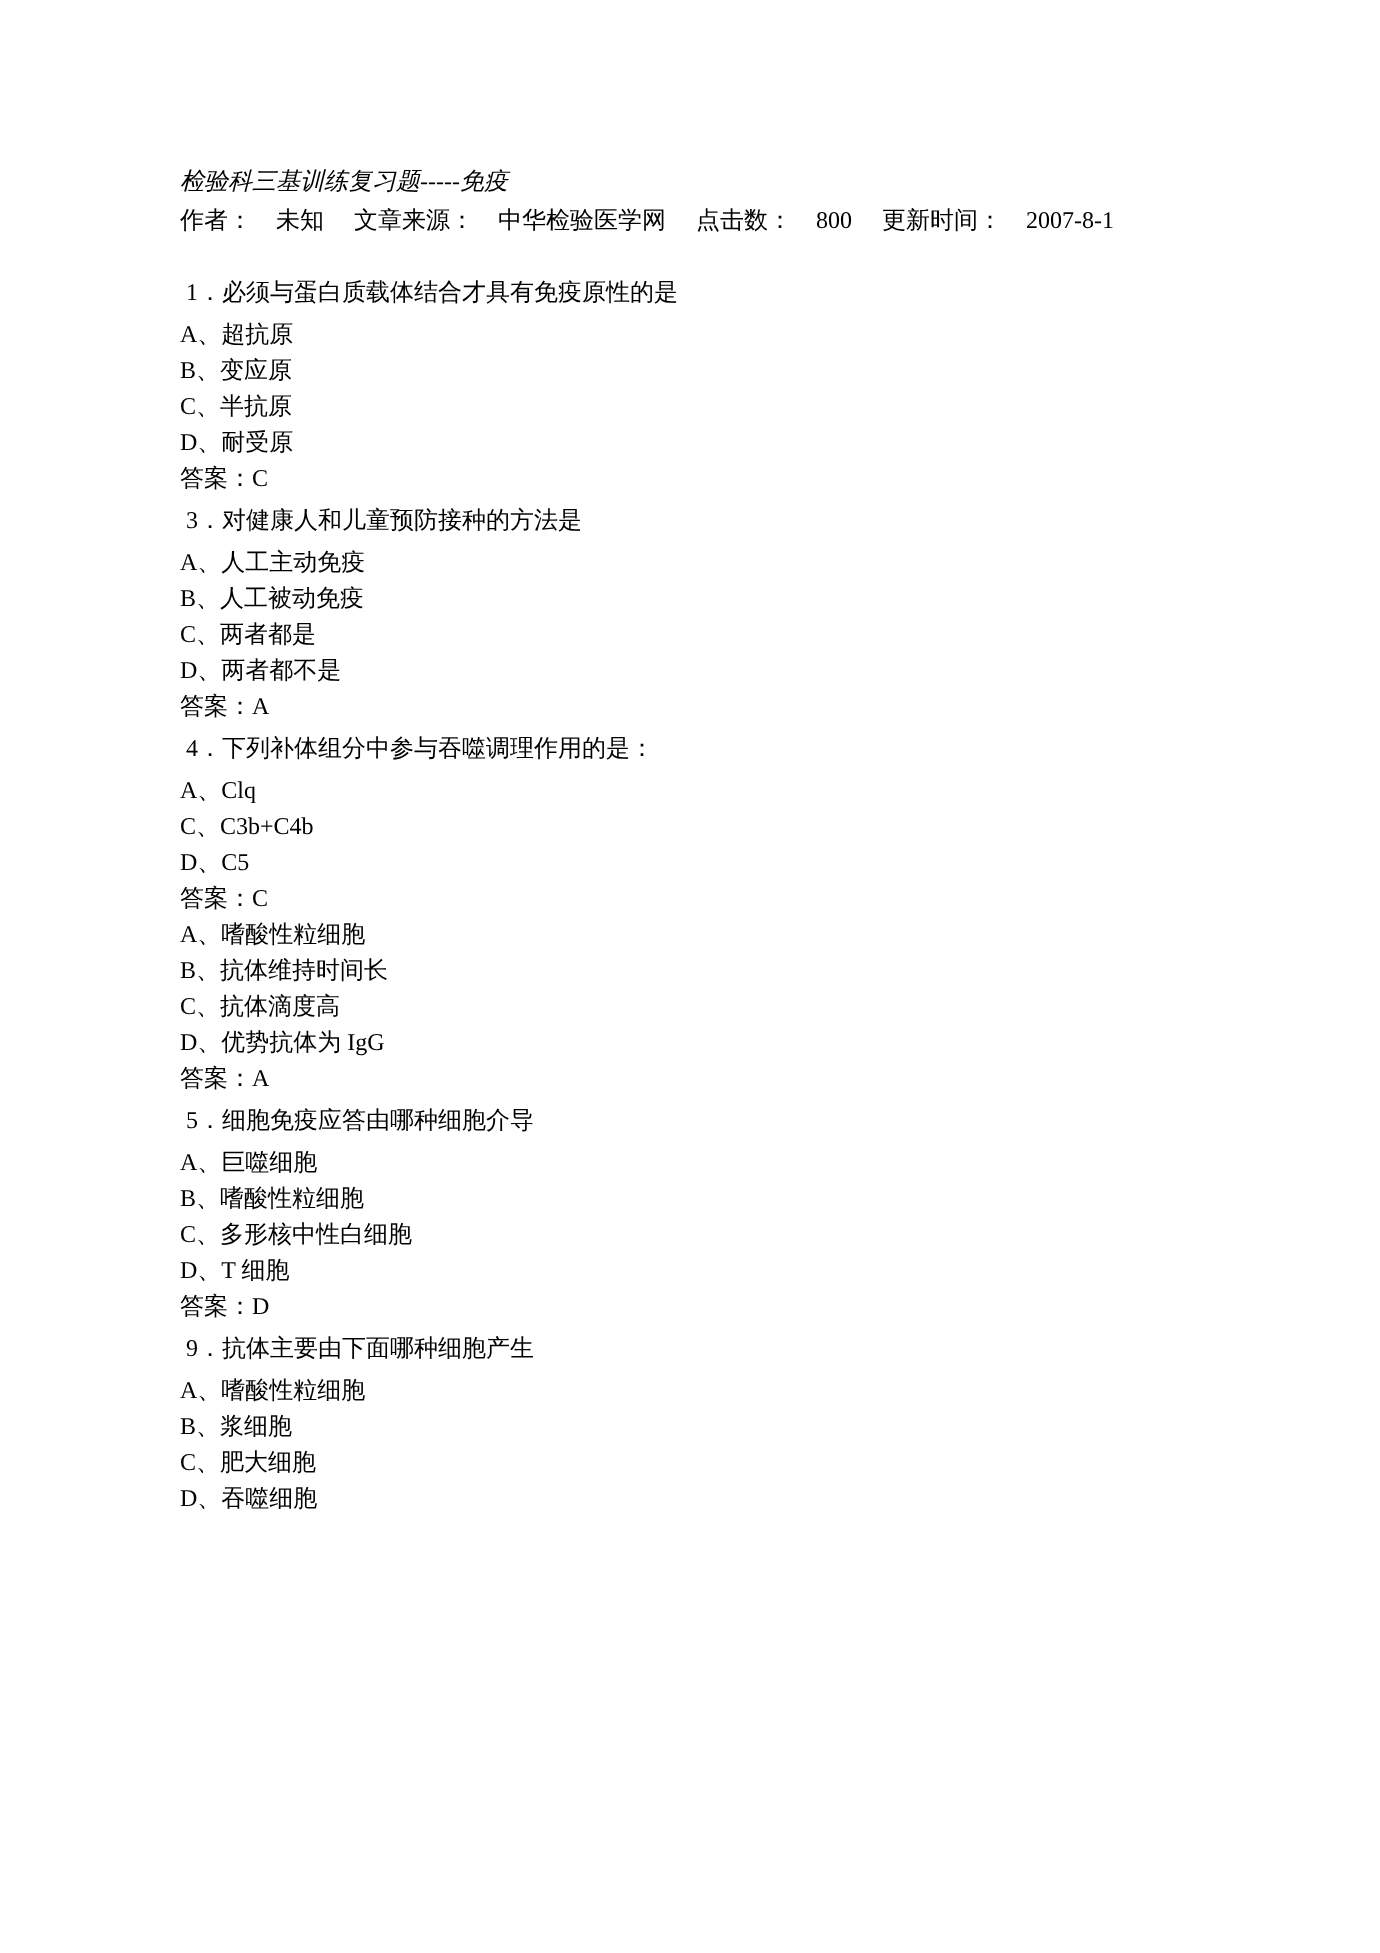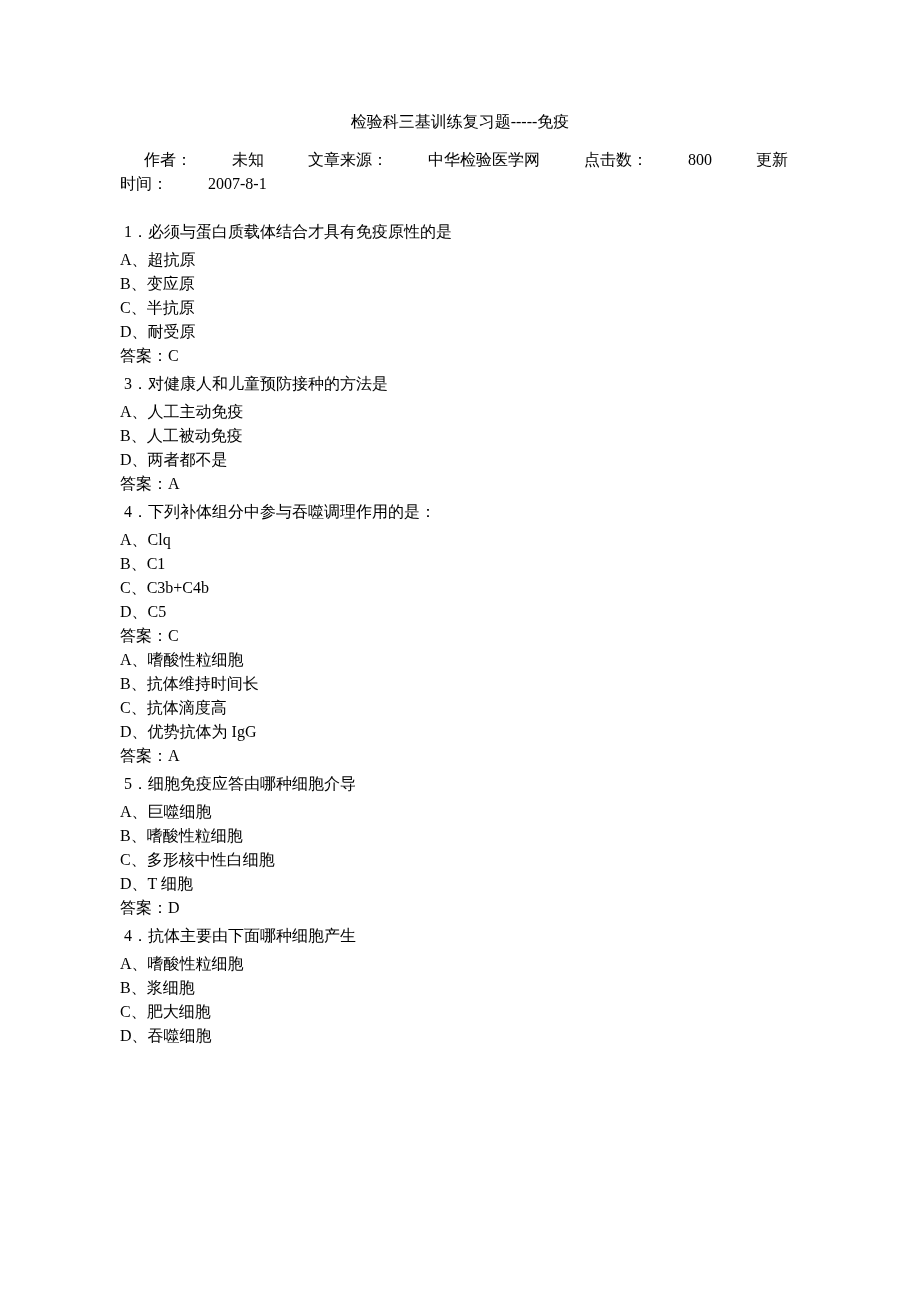"检验科三基训练复习题-----免疫" .title { font-style: none -> italic; margin-bottom: 14px -> 2px; text-align: center -> left }
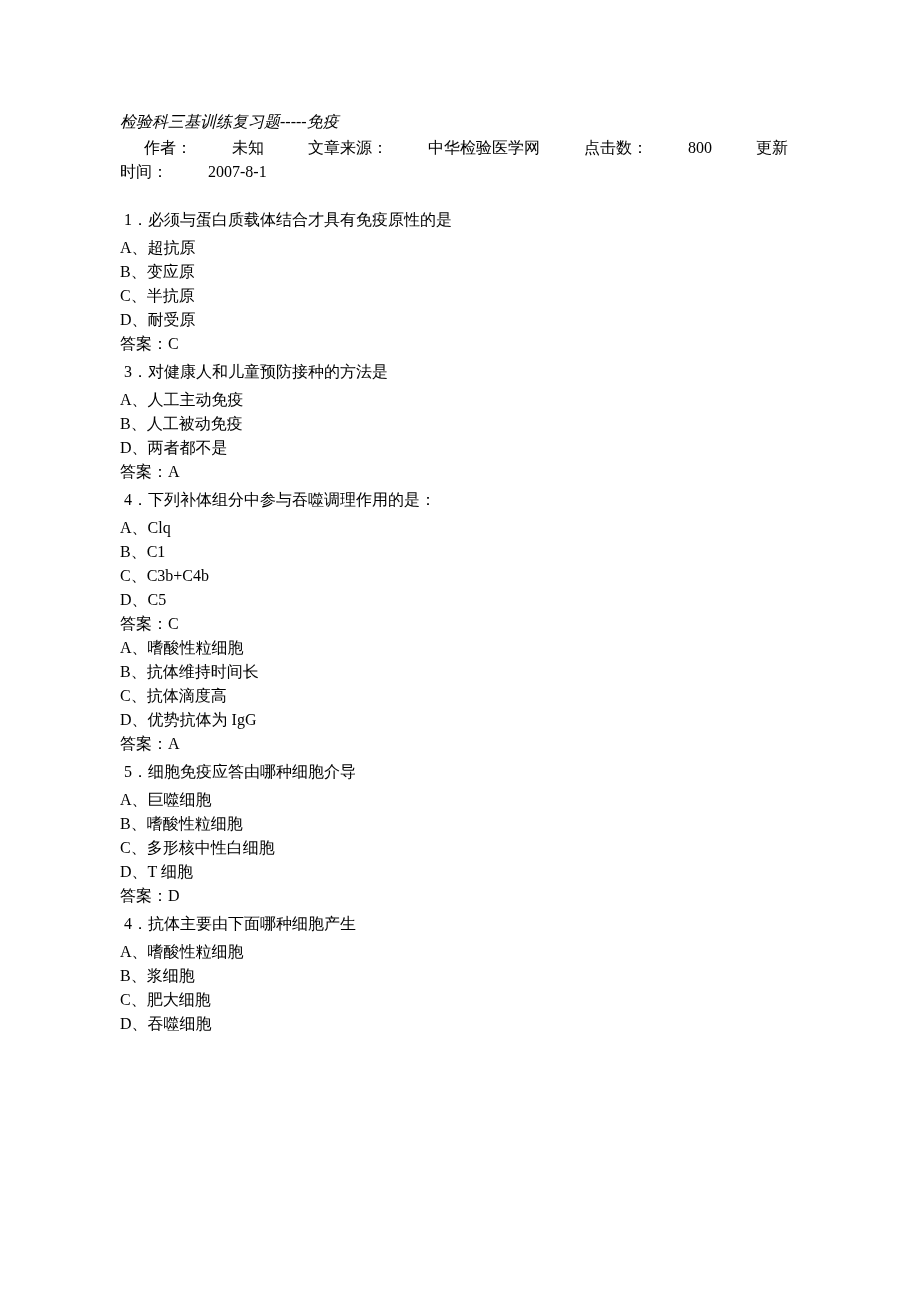"作者：" .meta span { margin-left: 24px -> none }
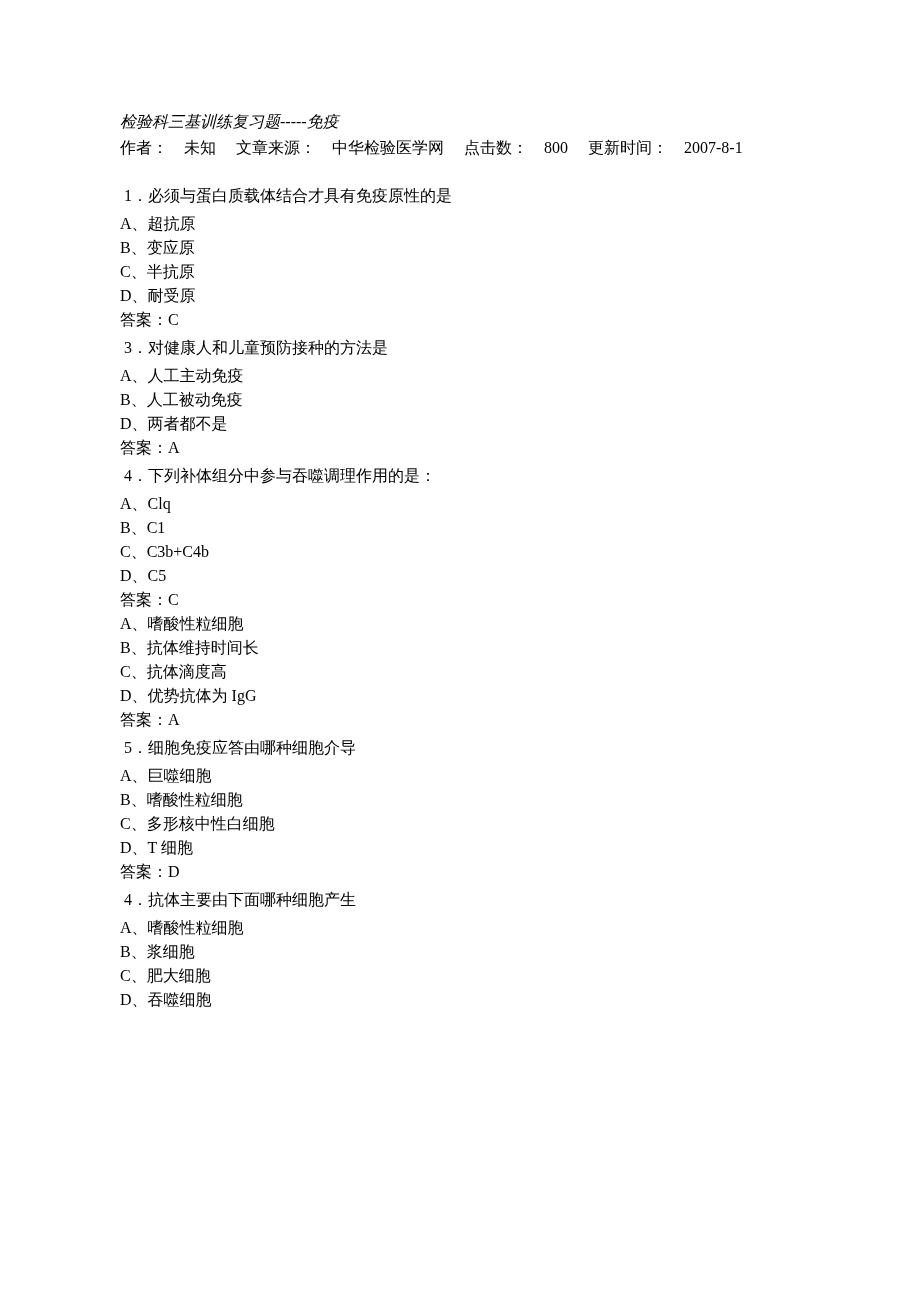"C、两者都是" p.q-option { html: none -> <p>C、两者都是</p> }
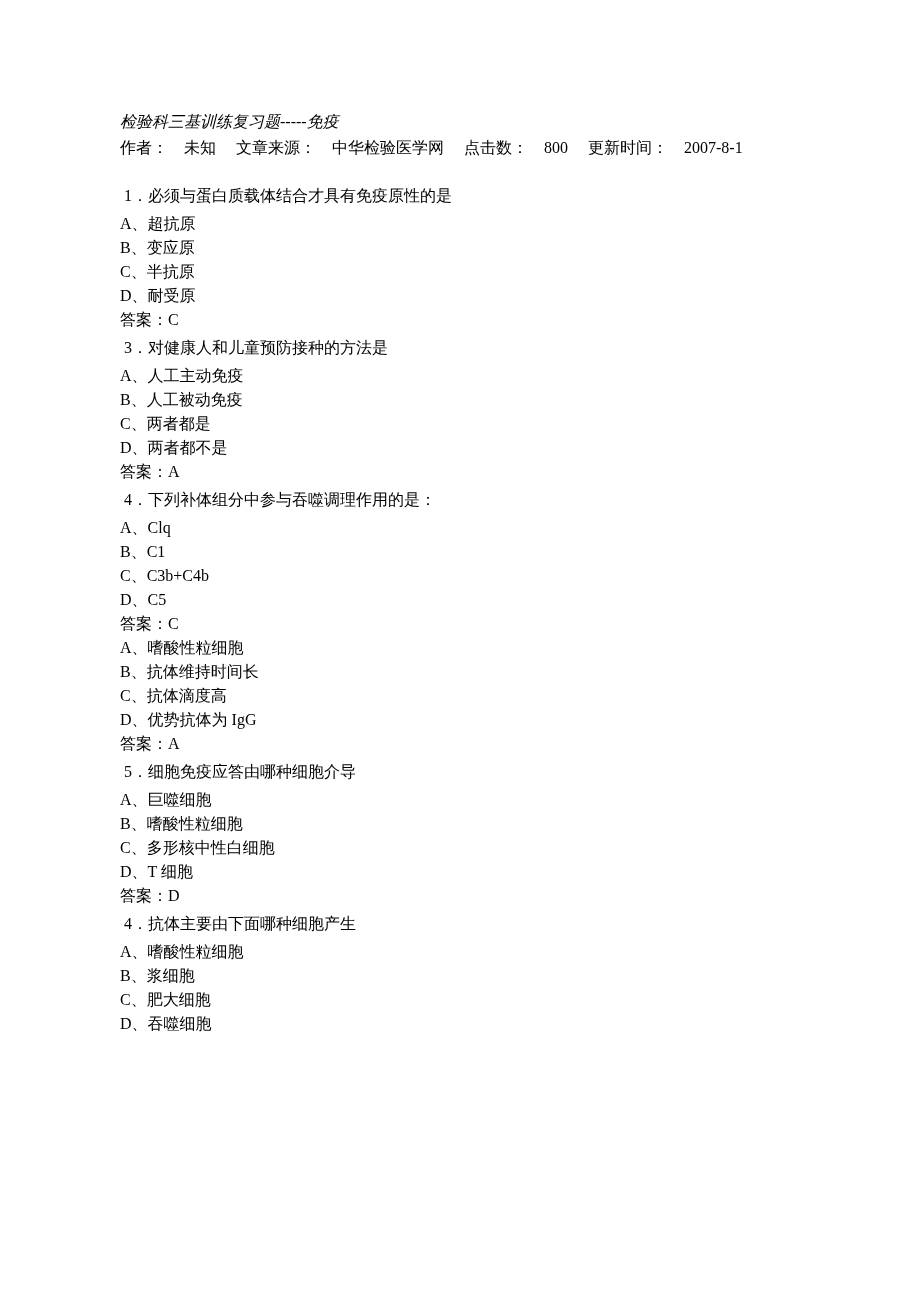"B、C1" p.q-option { html: <p>B、C1</p> -> none }
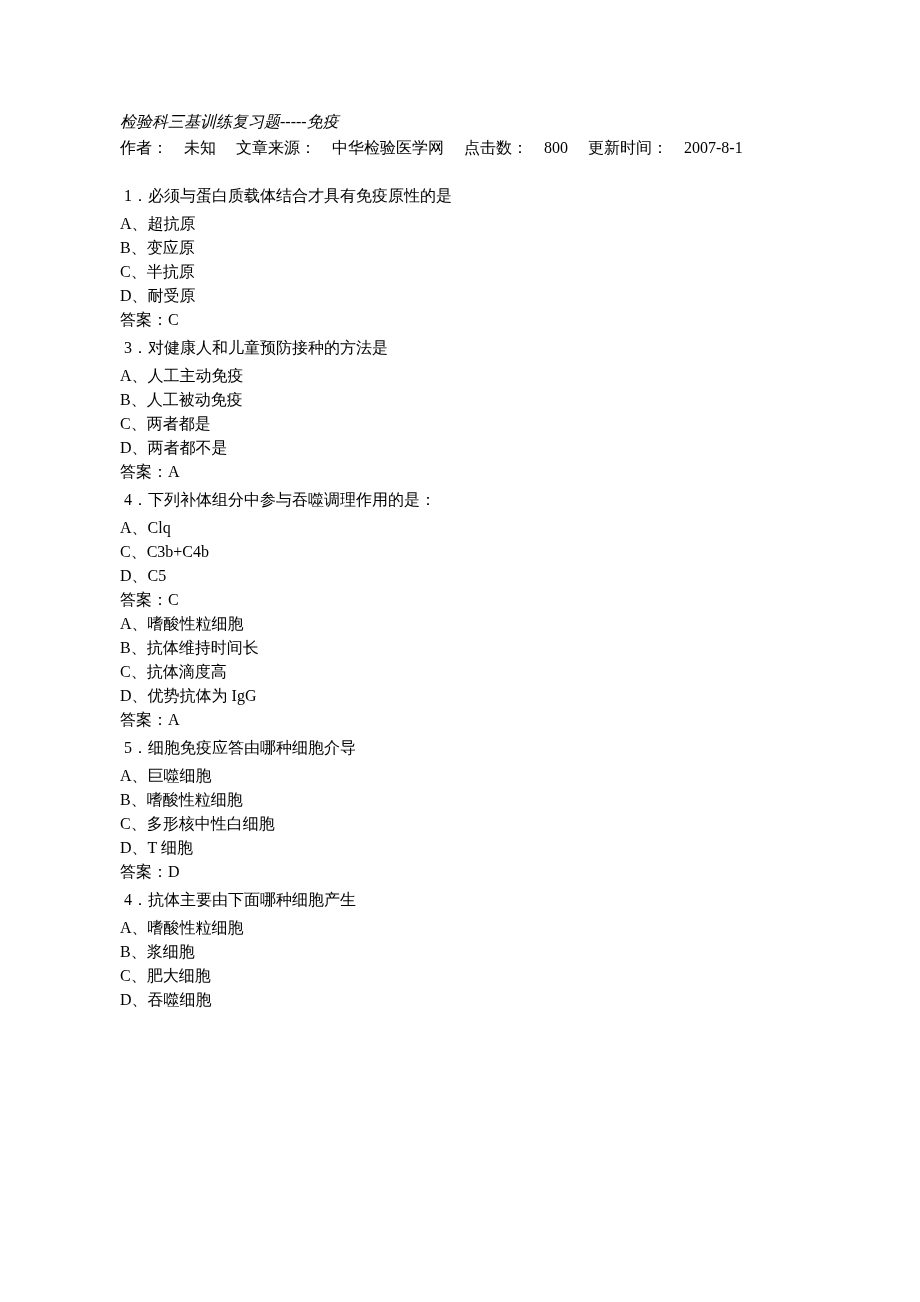"4．抗体主要由下面哪种细胞产生" p.q-stem { text: 4 -> 9 }
